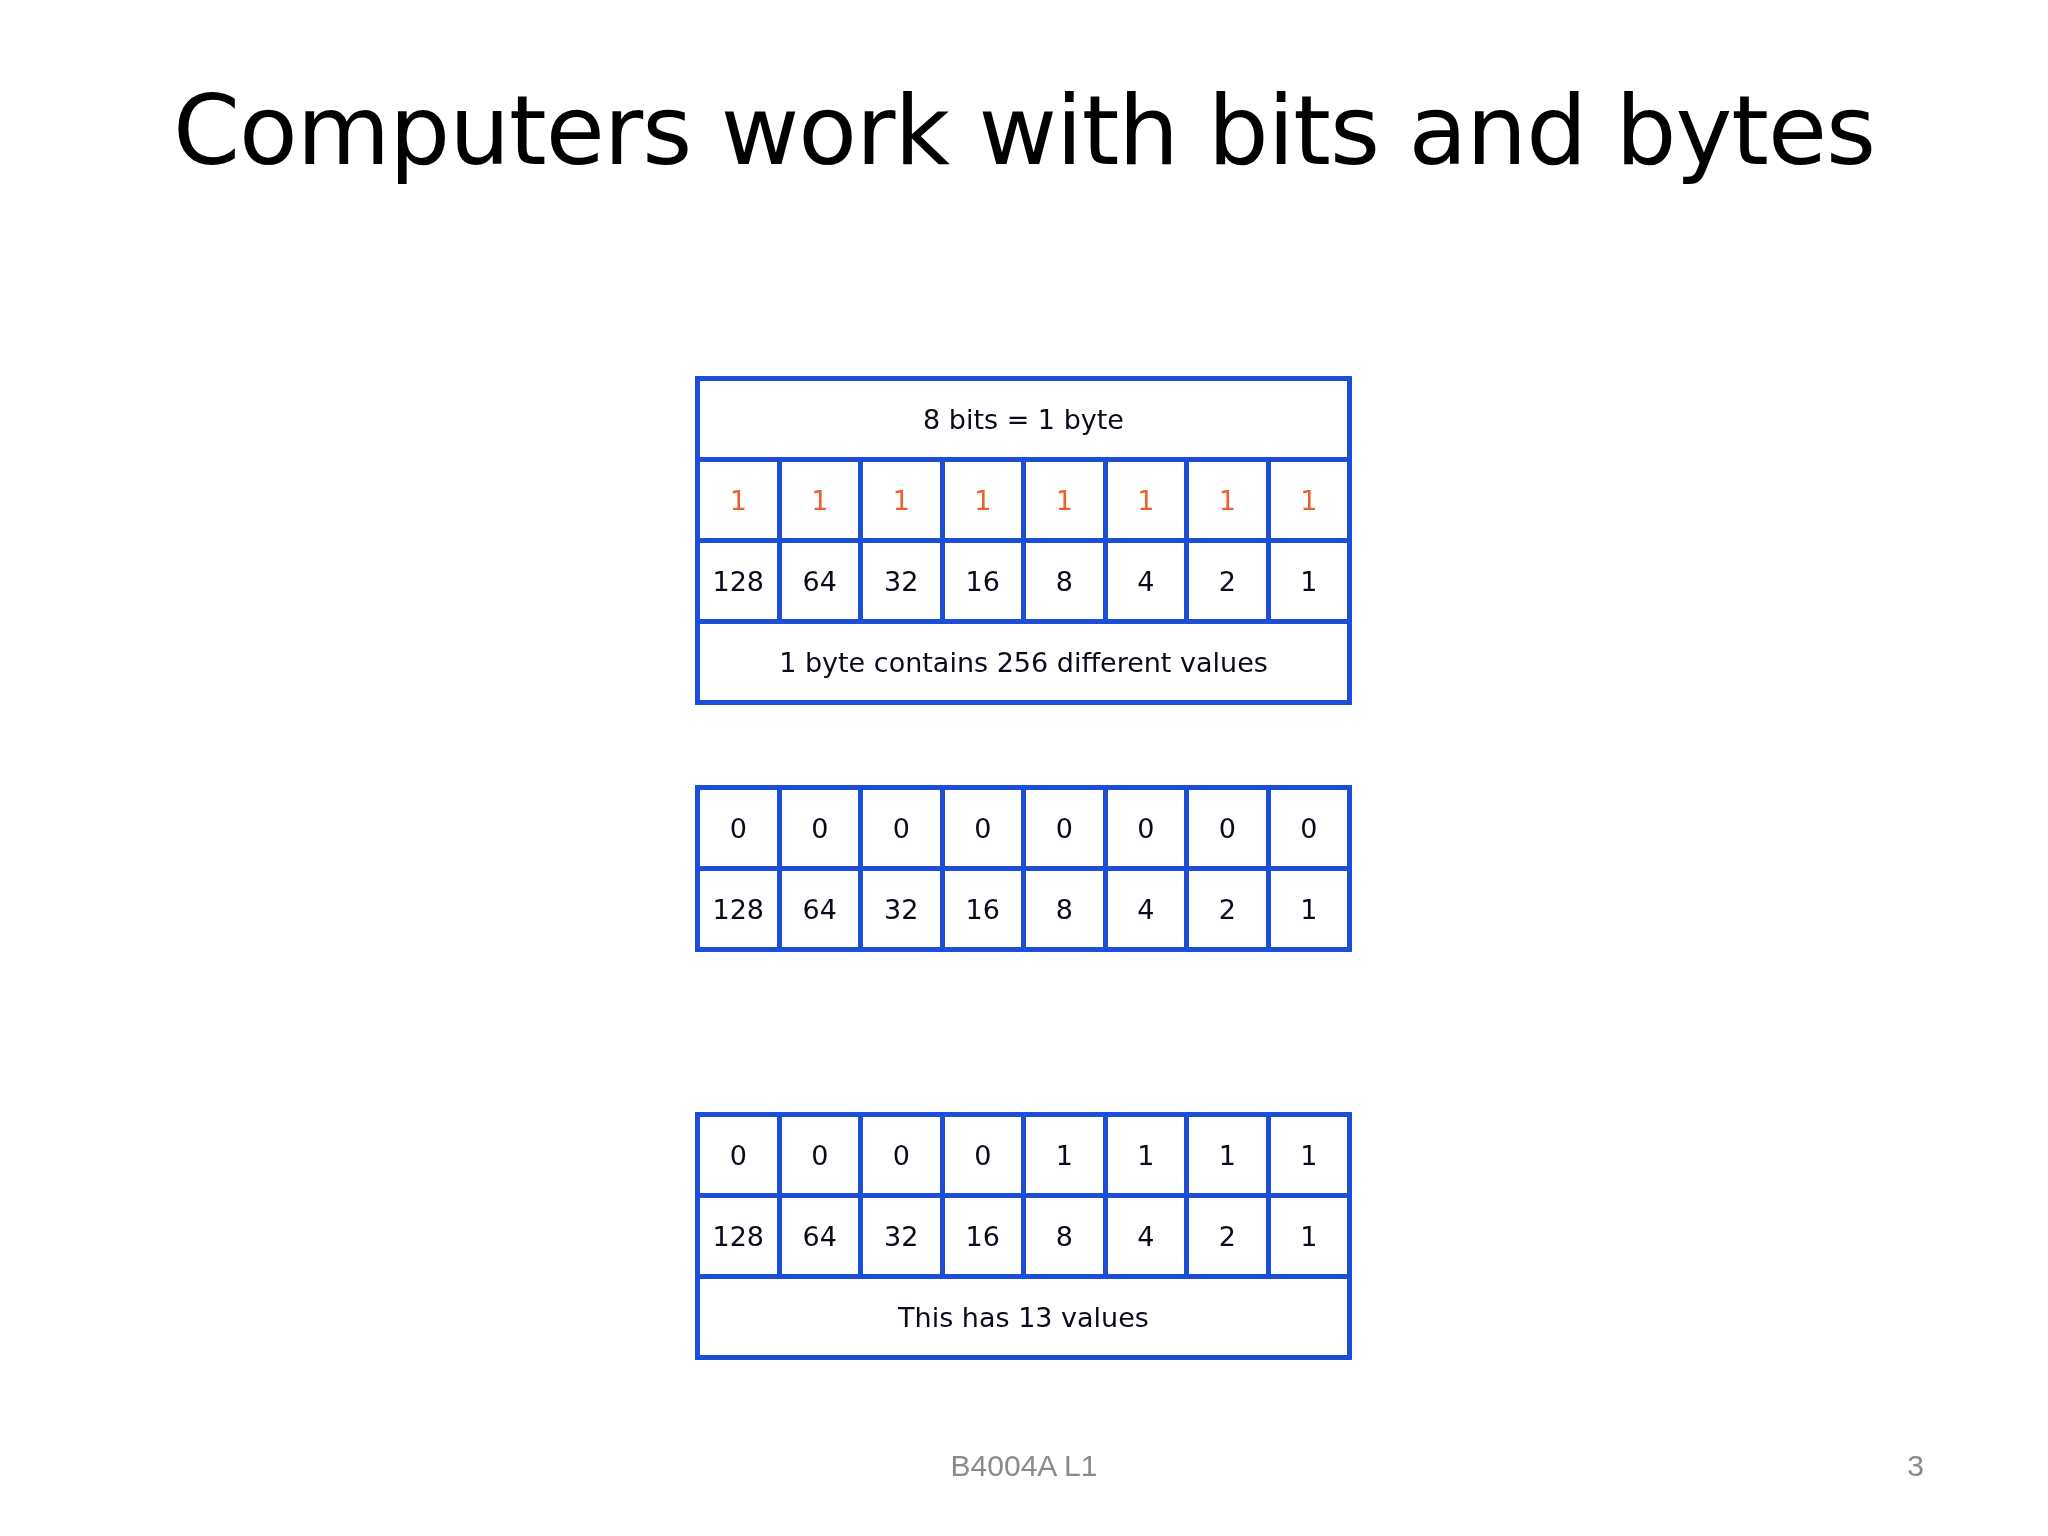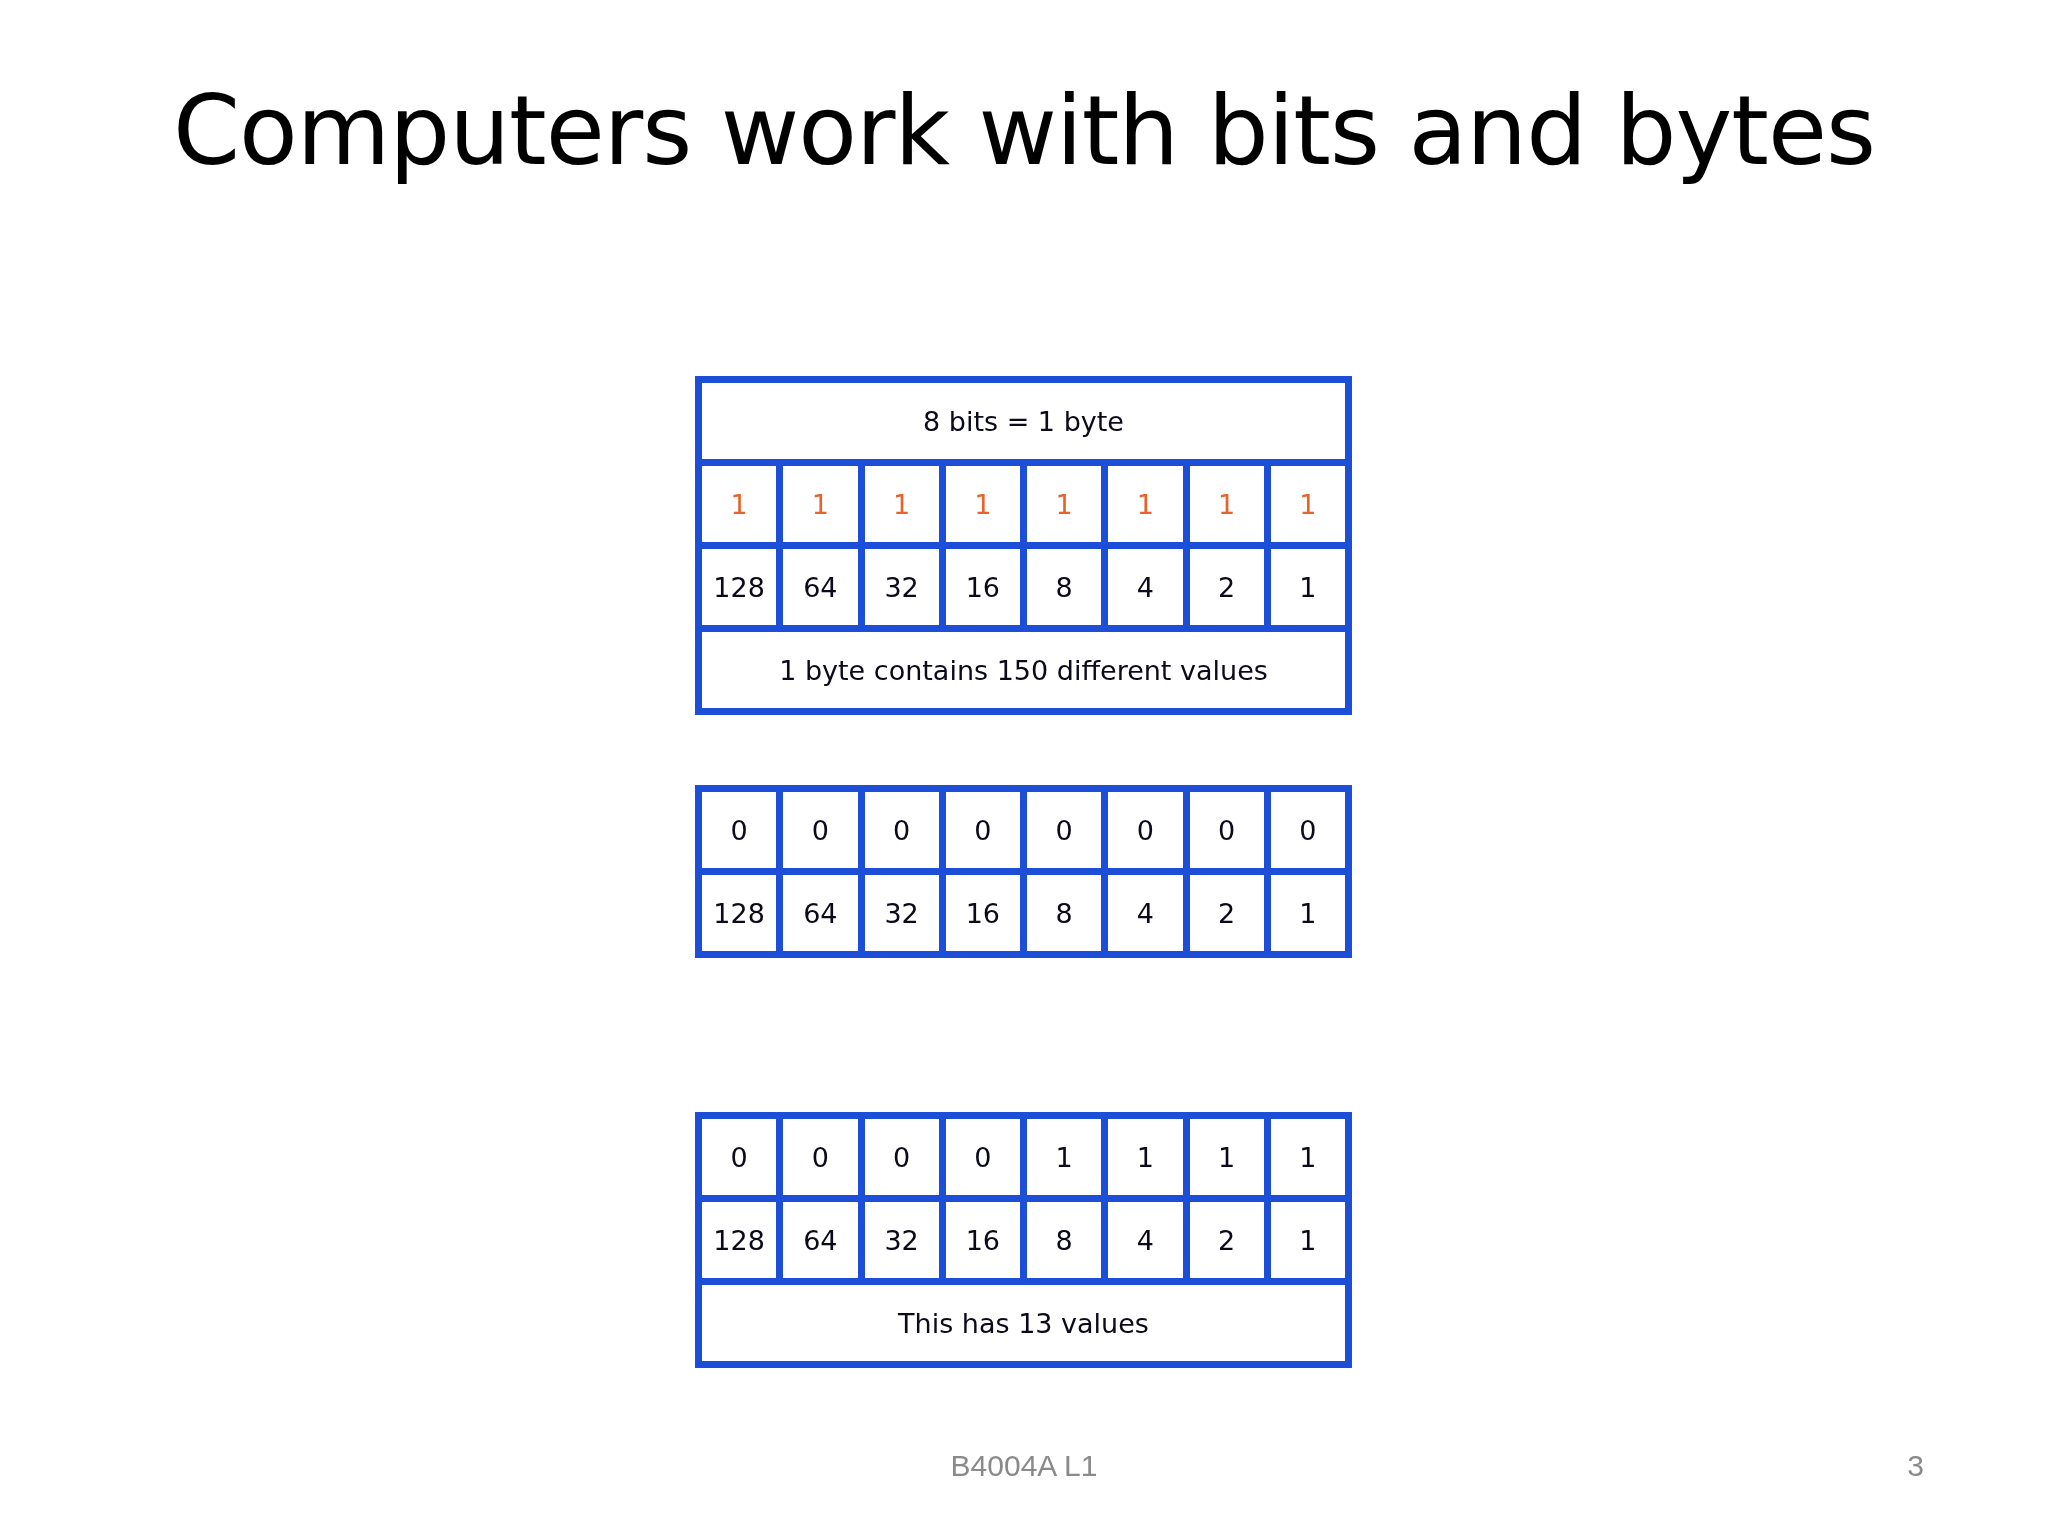"8 bits = 1 byte" .byte-table td { border: 7px solid #1d4ed8 -> 5px solid #1d4ed8 }
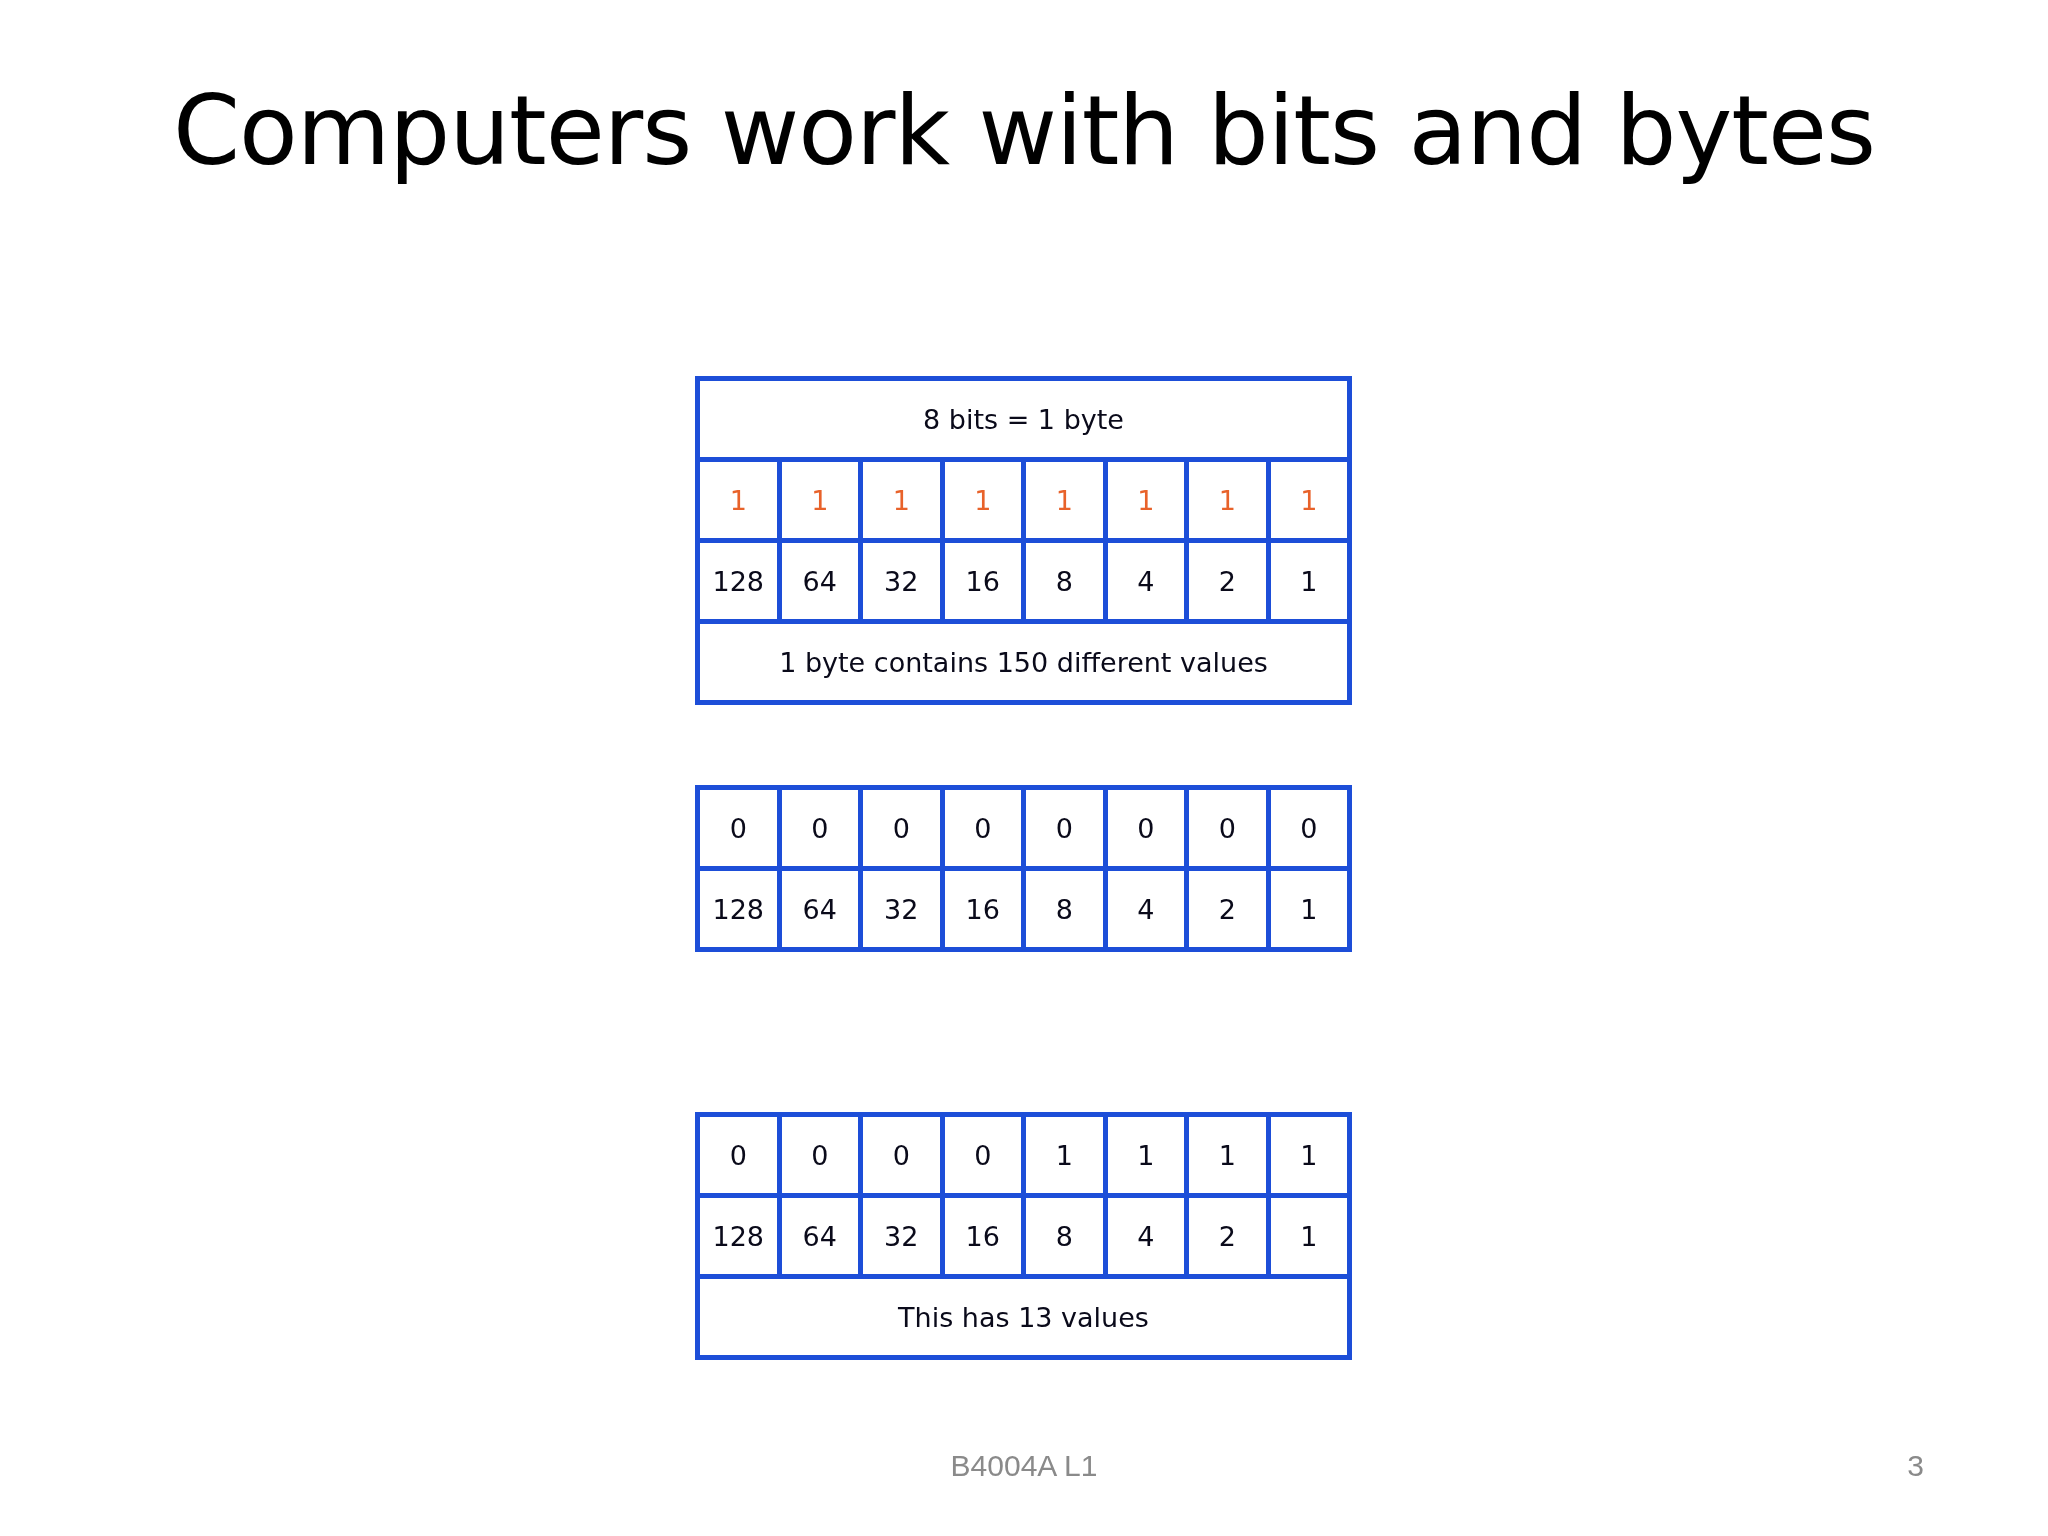"1 byte contains 150 different" td.caption { text: 150 -> 256 }
